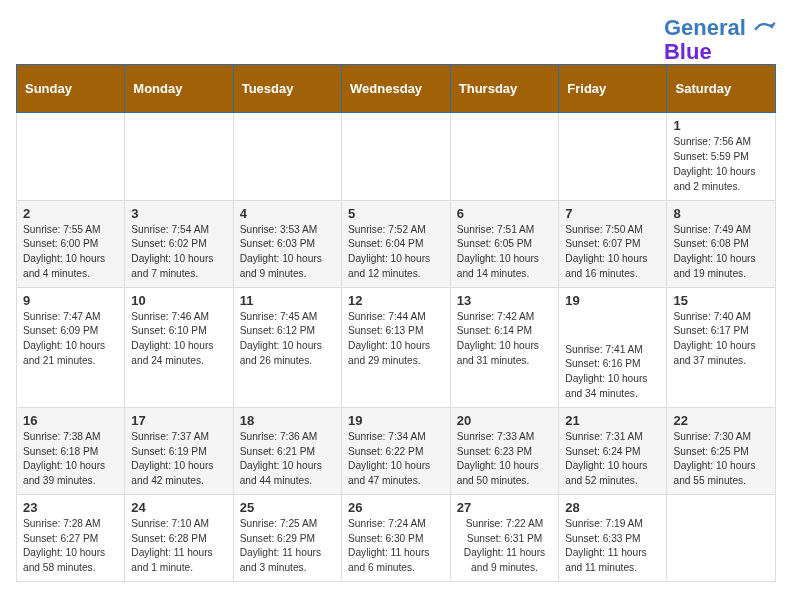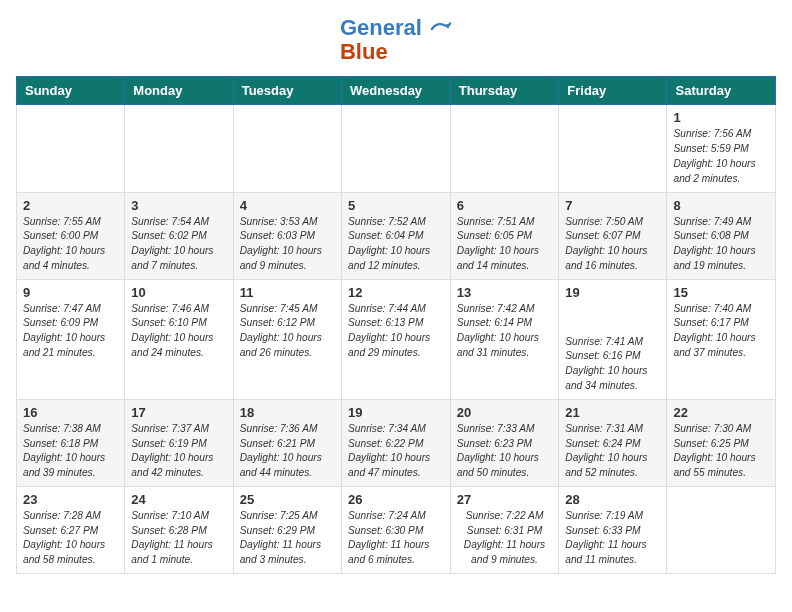"General" .header { justify-content: center -> flex-end; margin-bottom: 12px -> 0 }
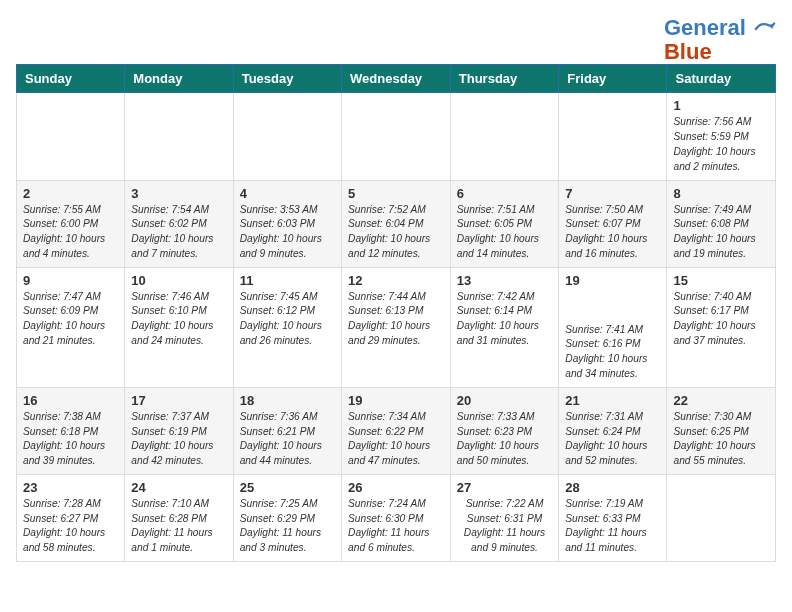"Blue" div.logo-text { color: #c2410c -> #6d28d9 }
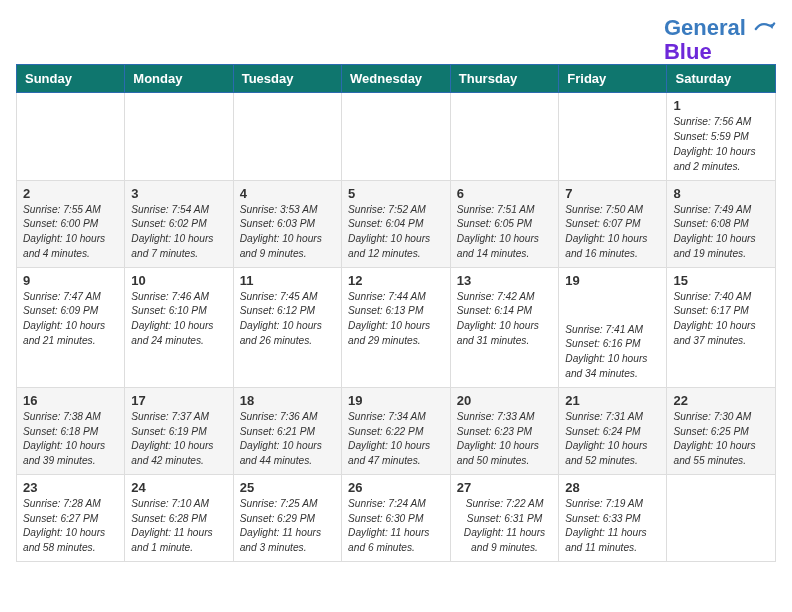"Sunday" .calendar th { background: #0f766e -> #a16207; padding: 6px 8px -> 16px 8px }
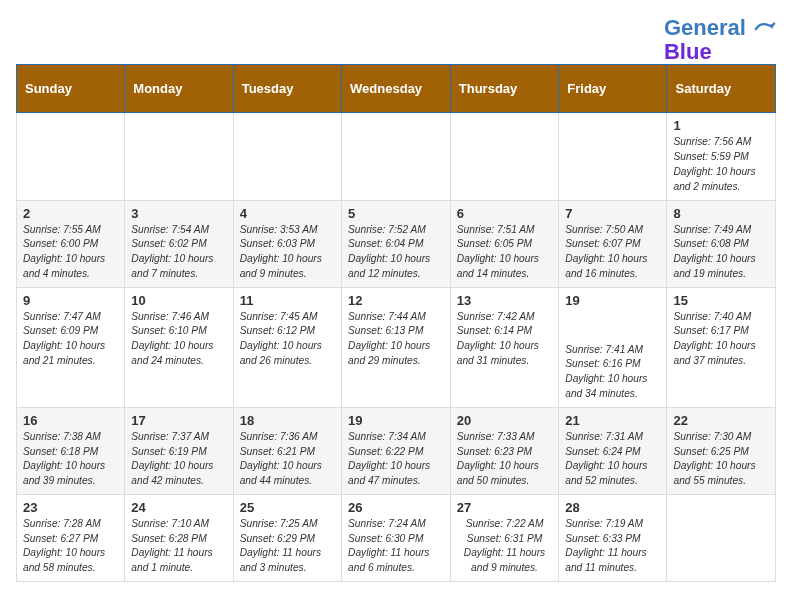"Sunrise: 7:56 AM" .day-info { font-style: italic -> none }
